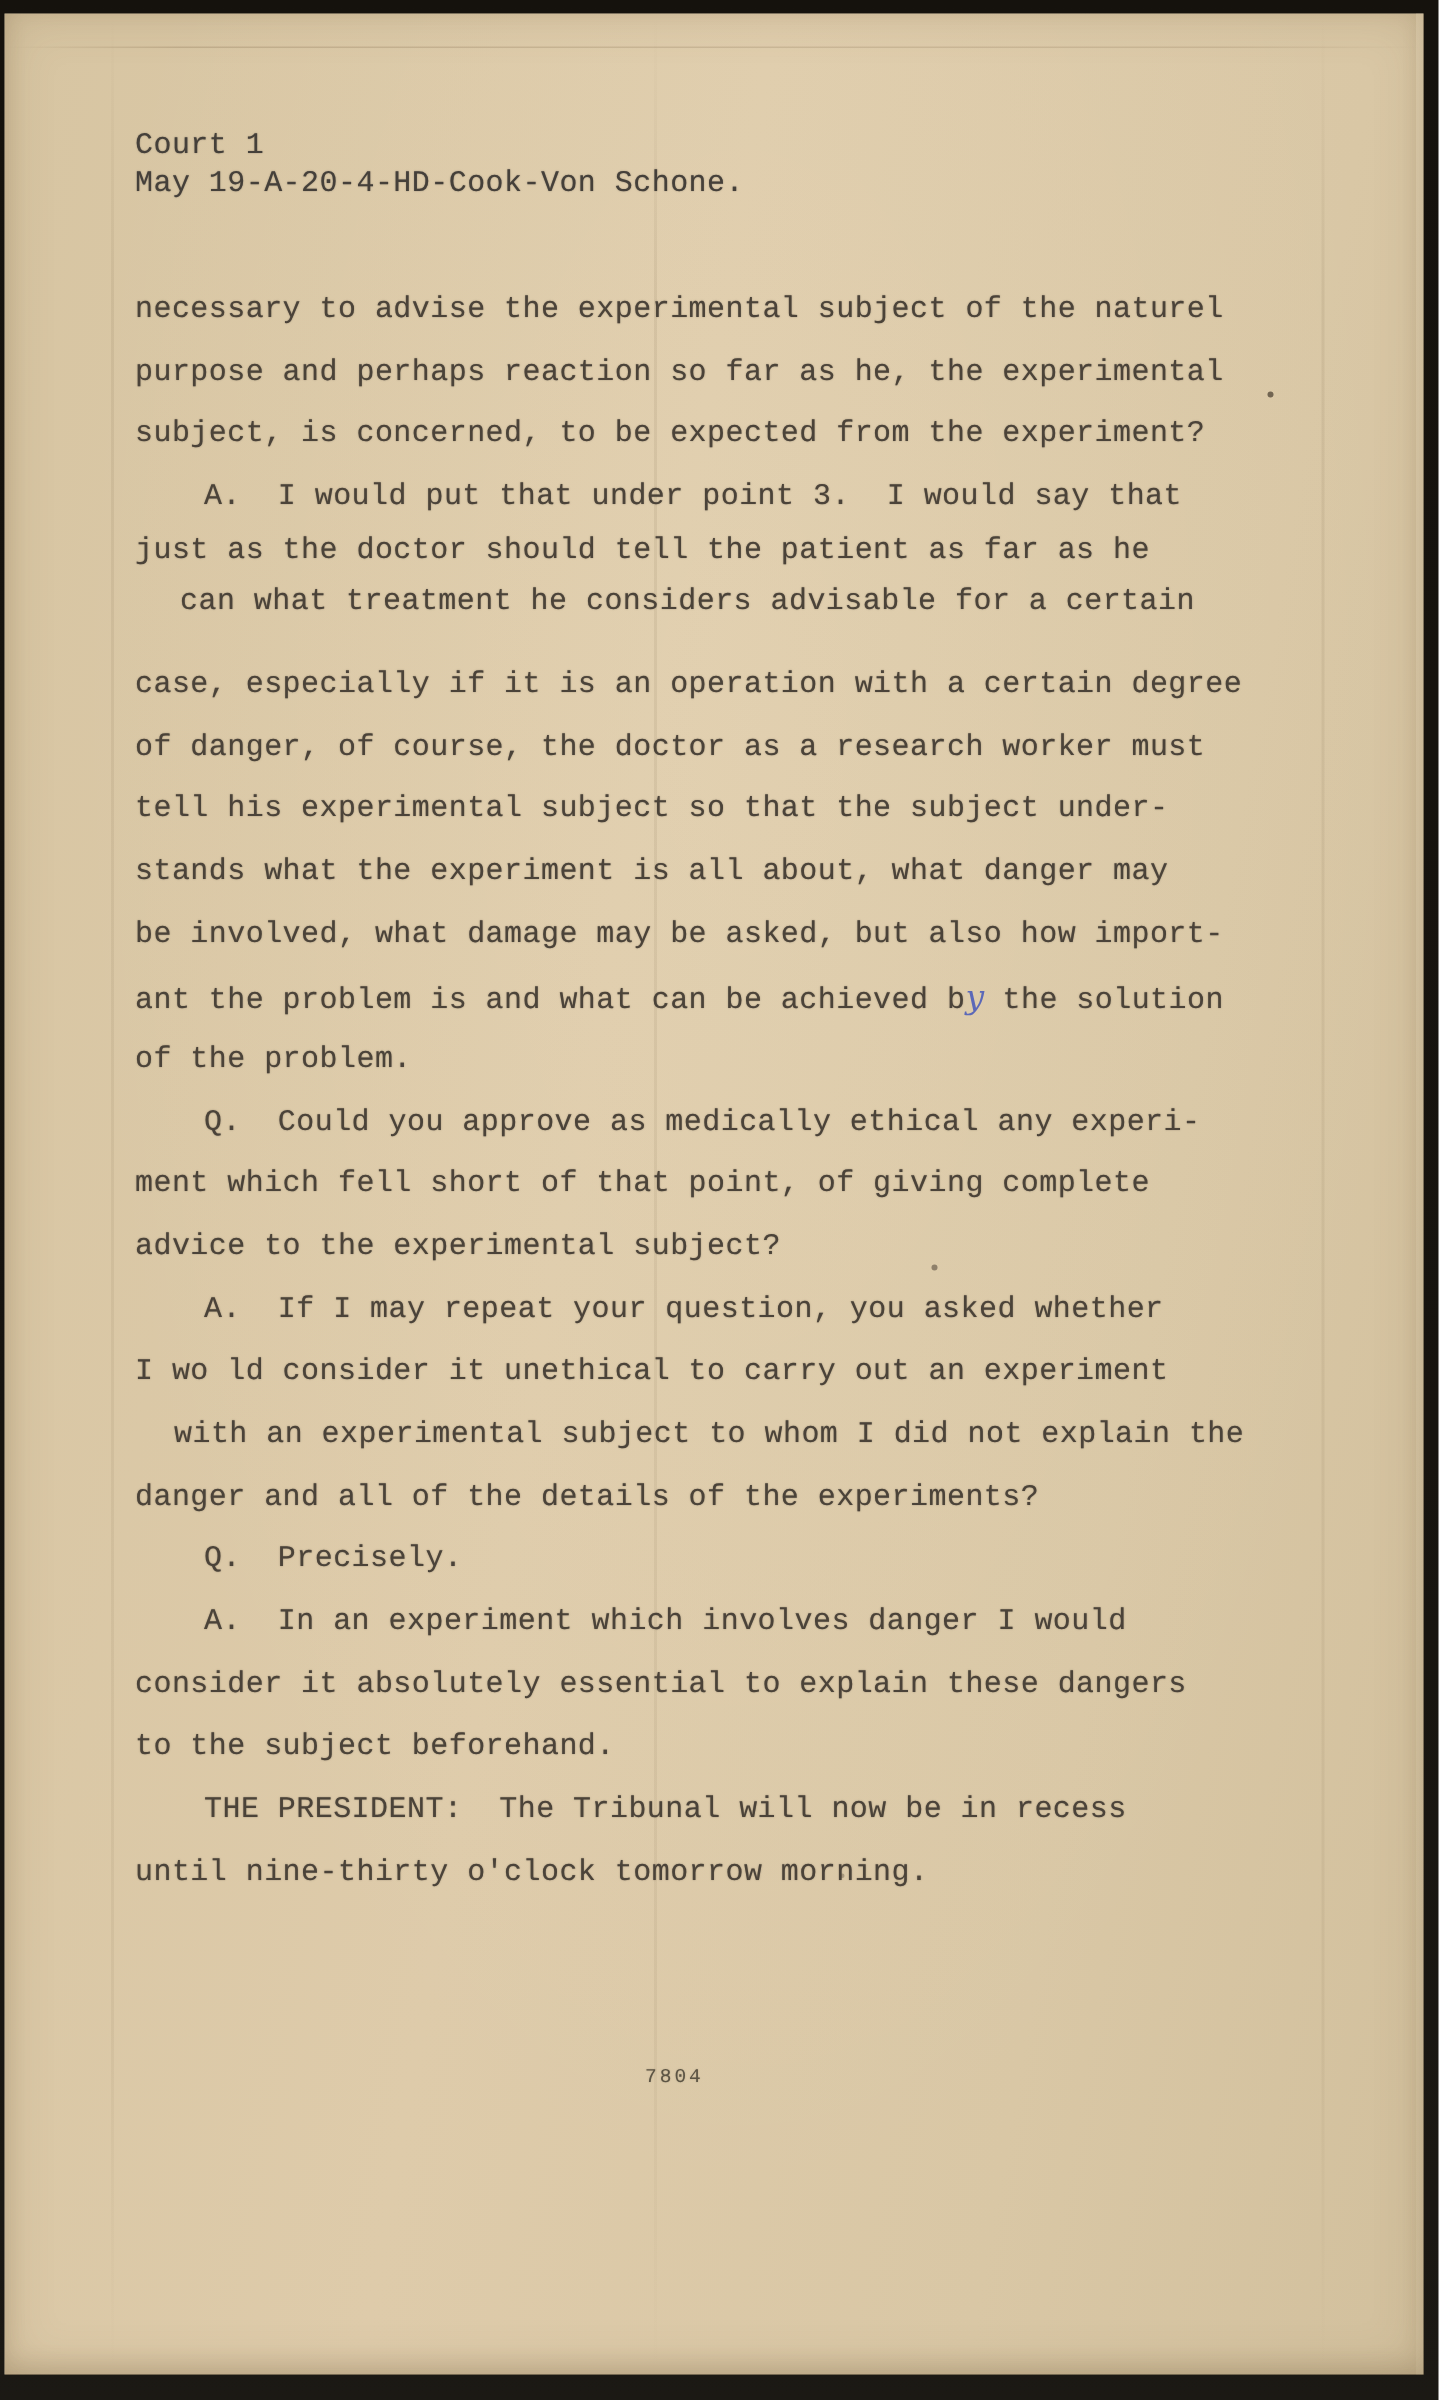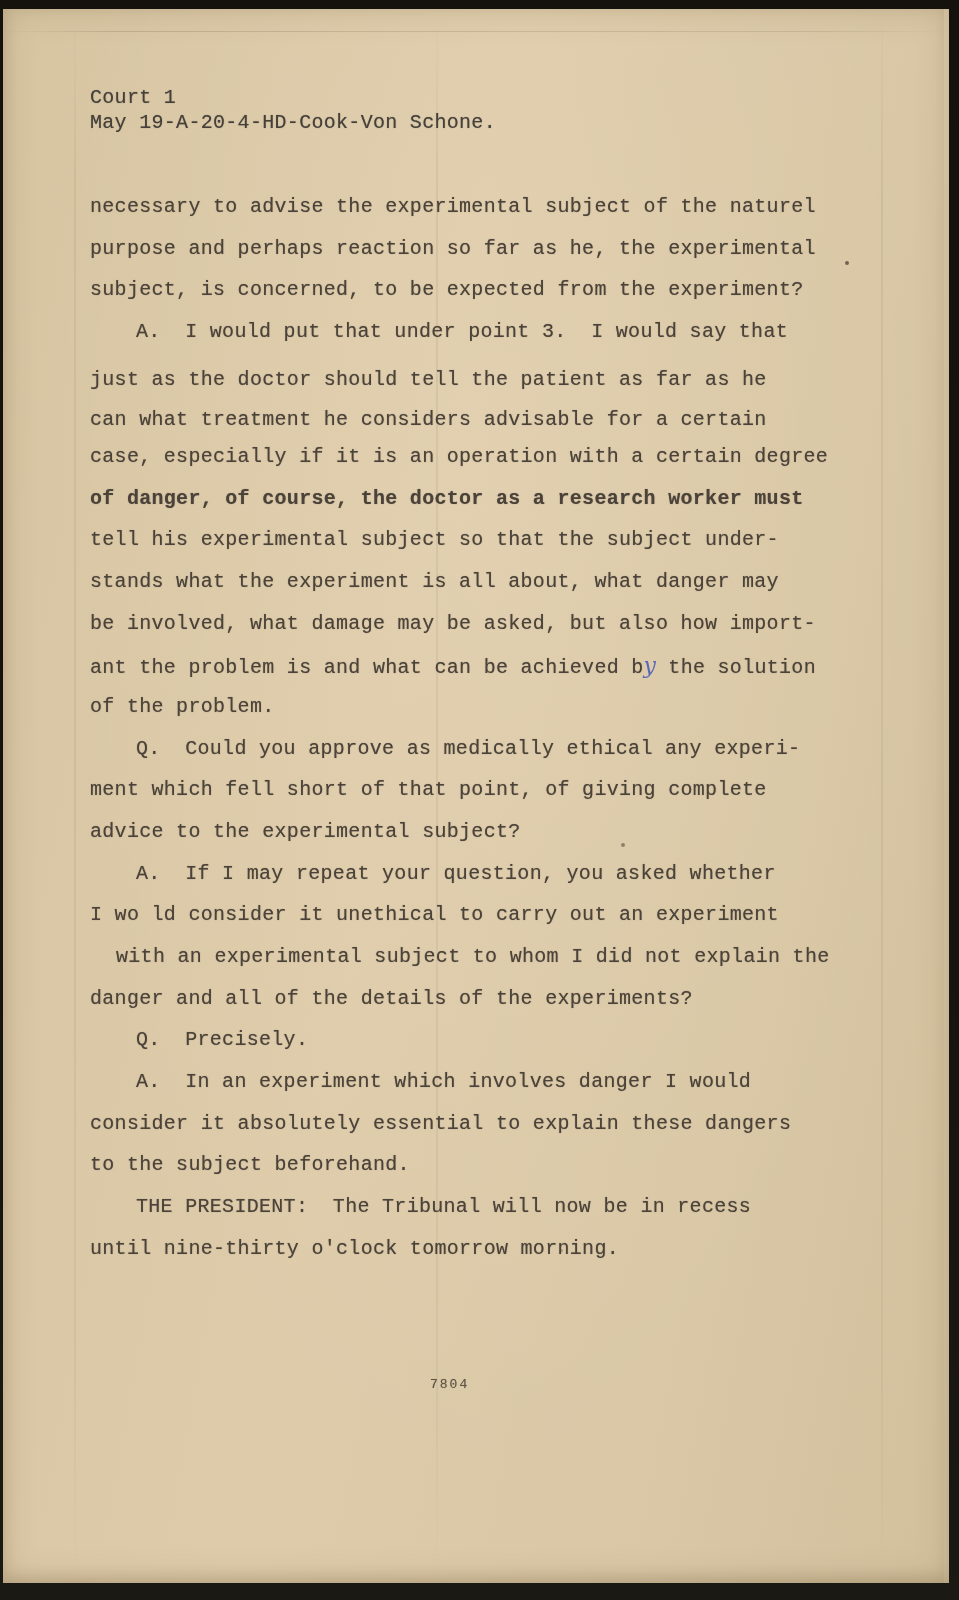"just as the doctor should" div.line { top: 368px -> 356px }
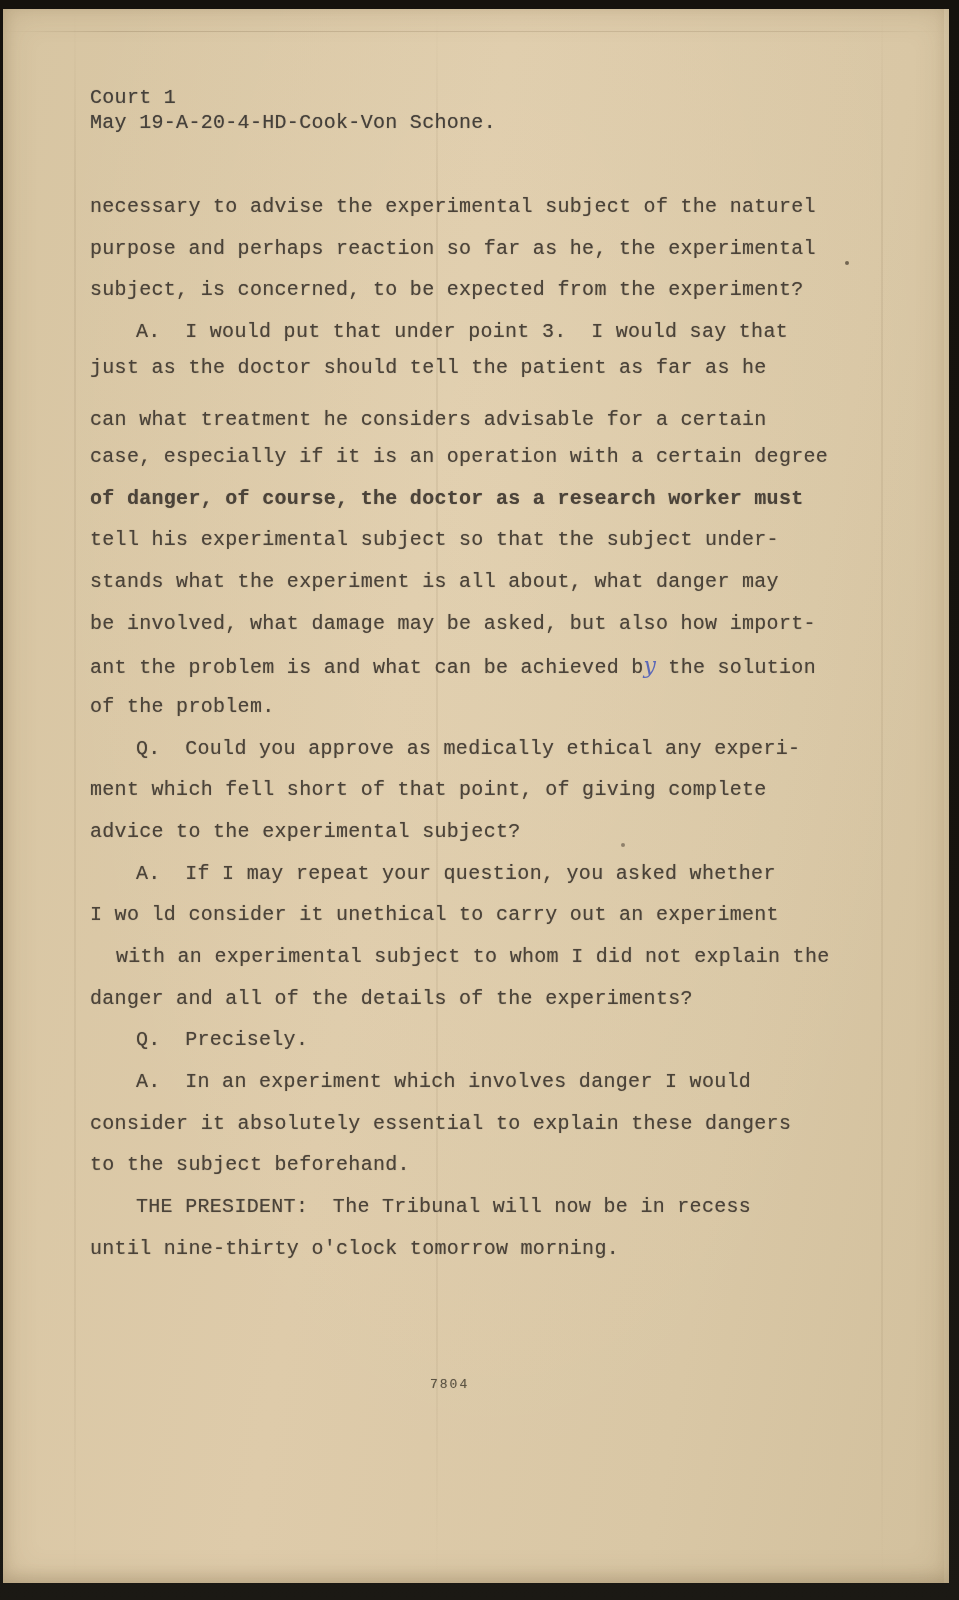"can what treatment he considers" div.line { margin-left: none -> 30px; top: 408px -> 390px }
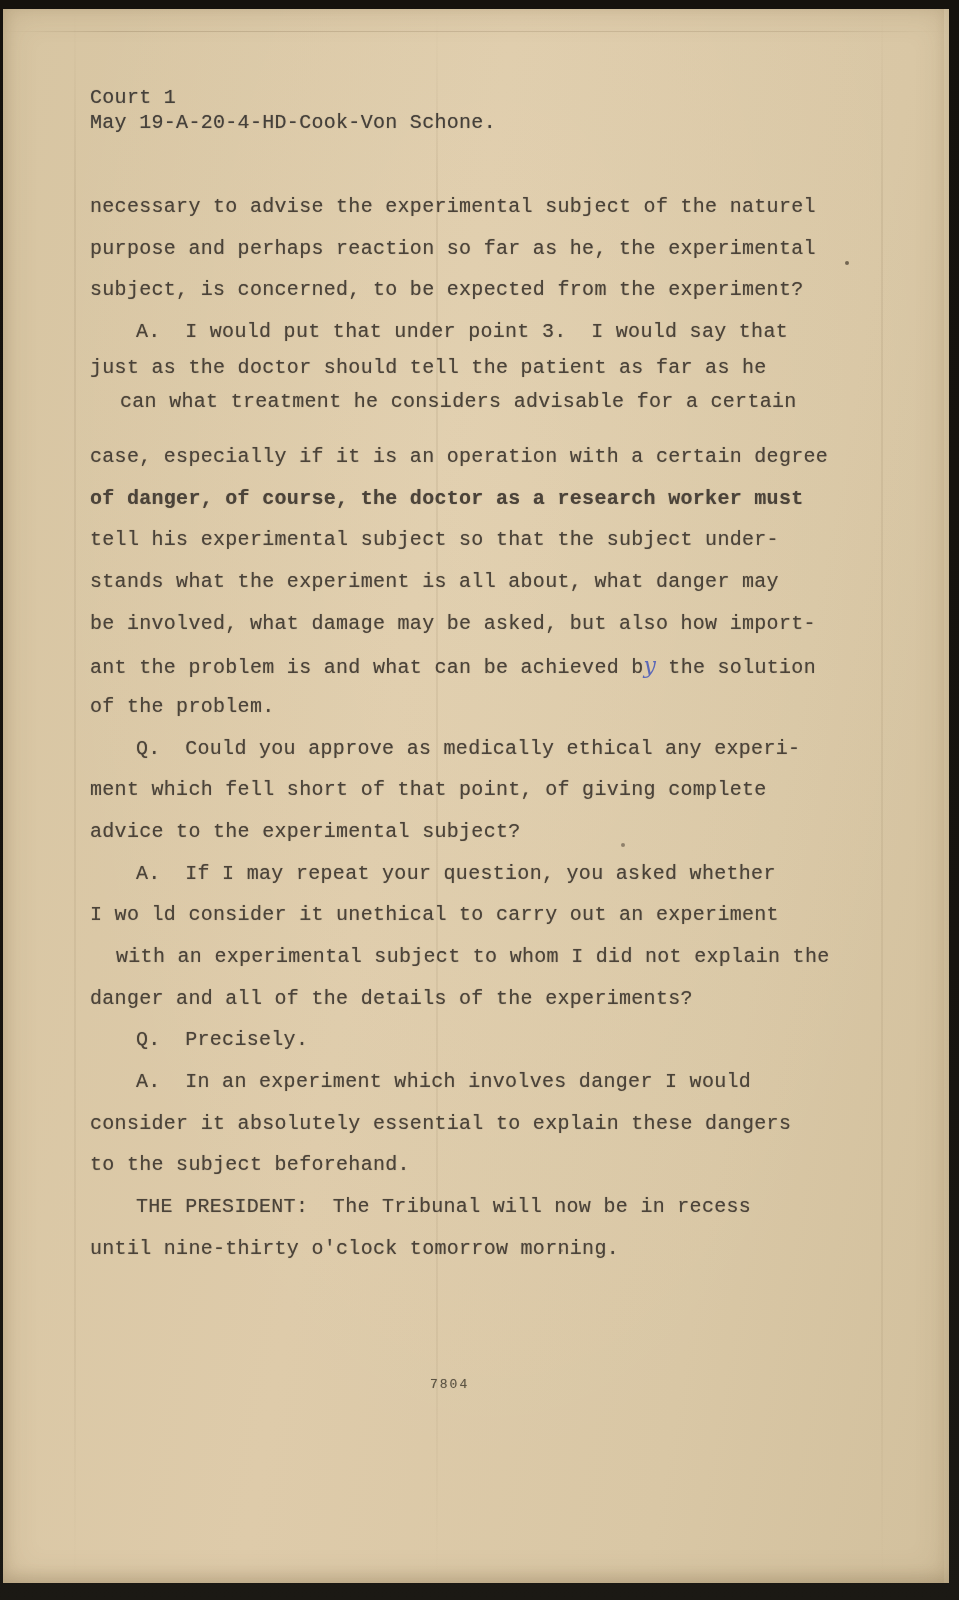"of danger, of course, the" div.line { font-weight: bold -> none }
